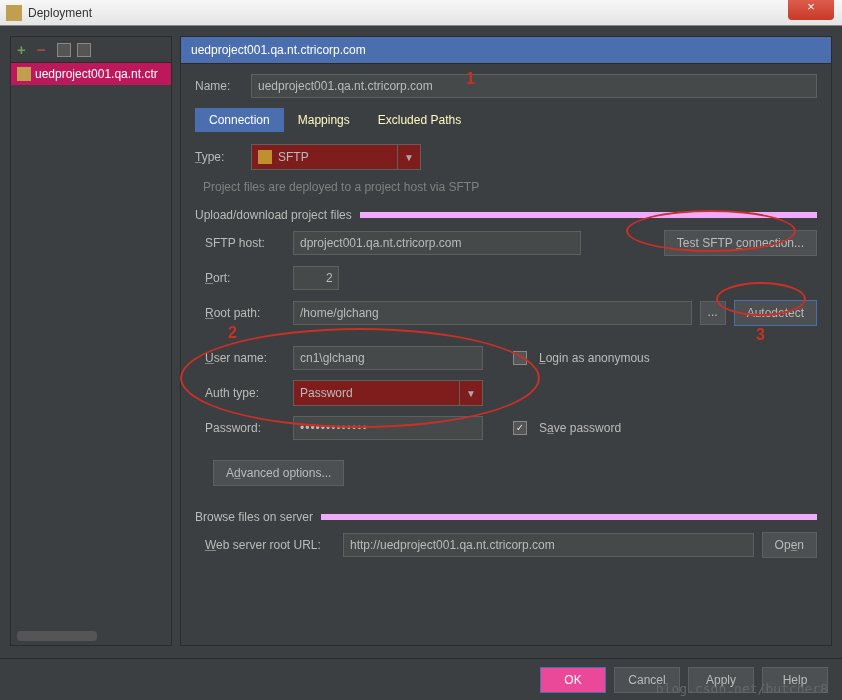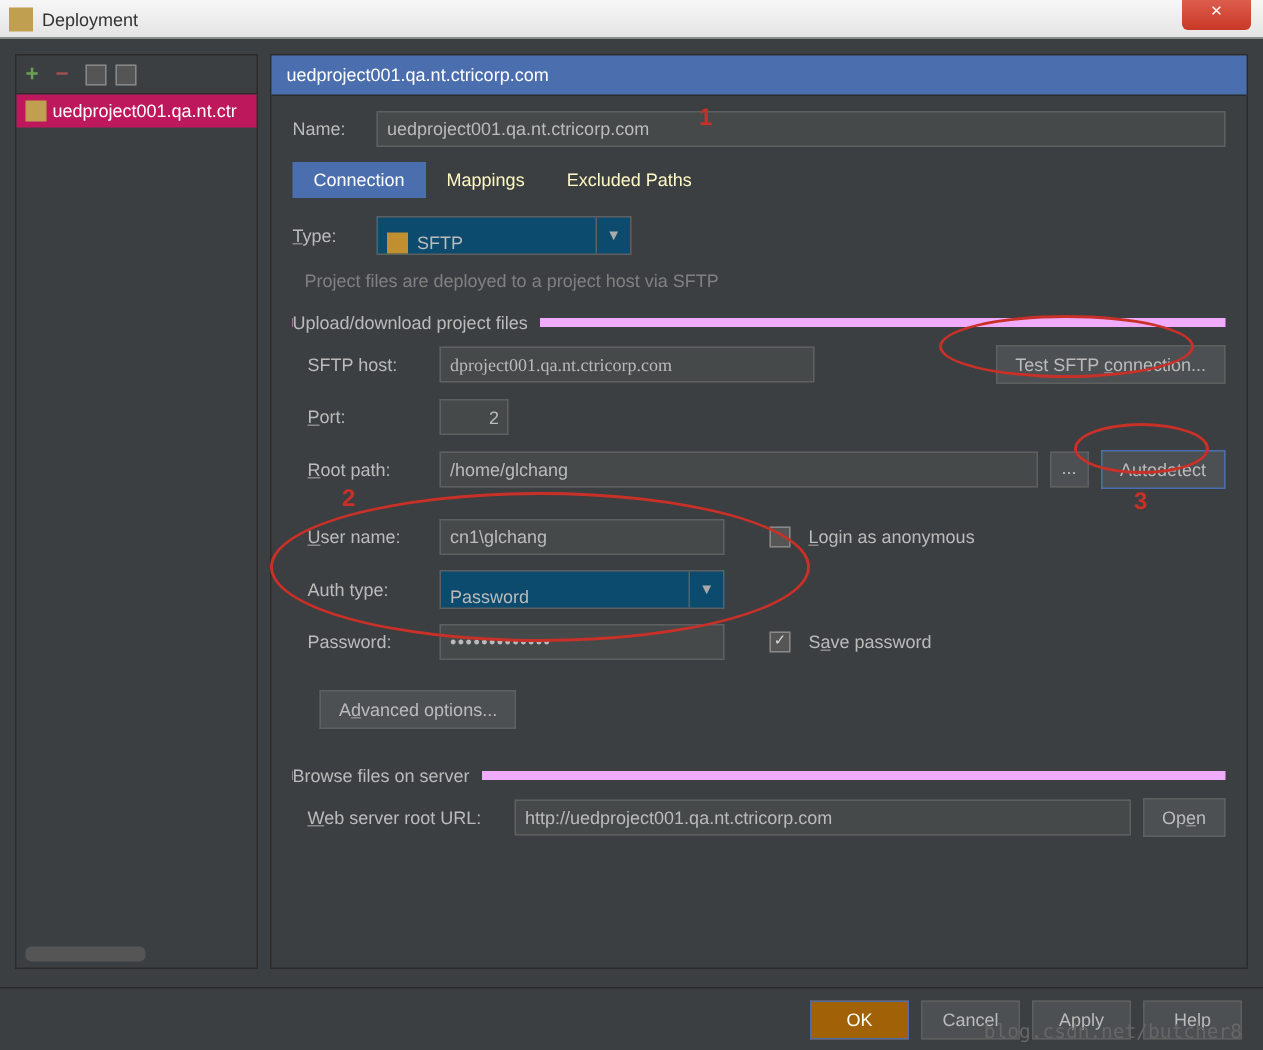"SFTP" .select { align-items: flex-end -> center; background: #0c4a6e -> #7f1d1d }
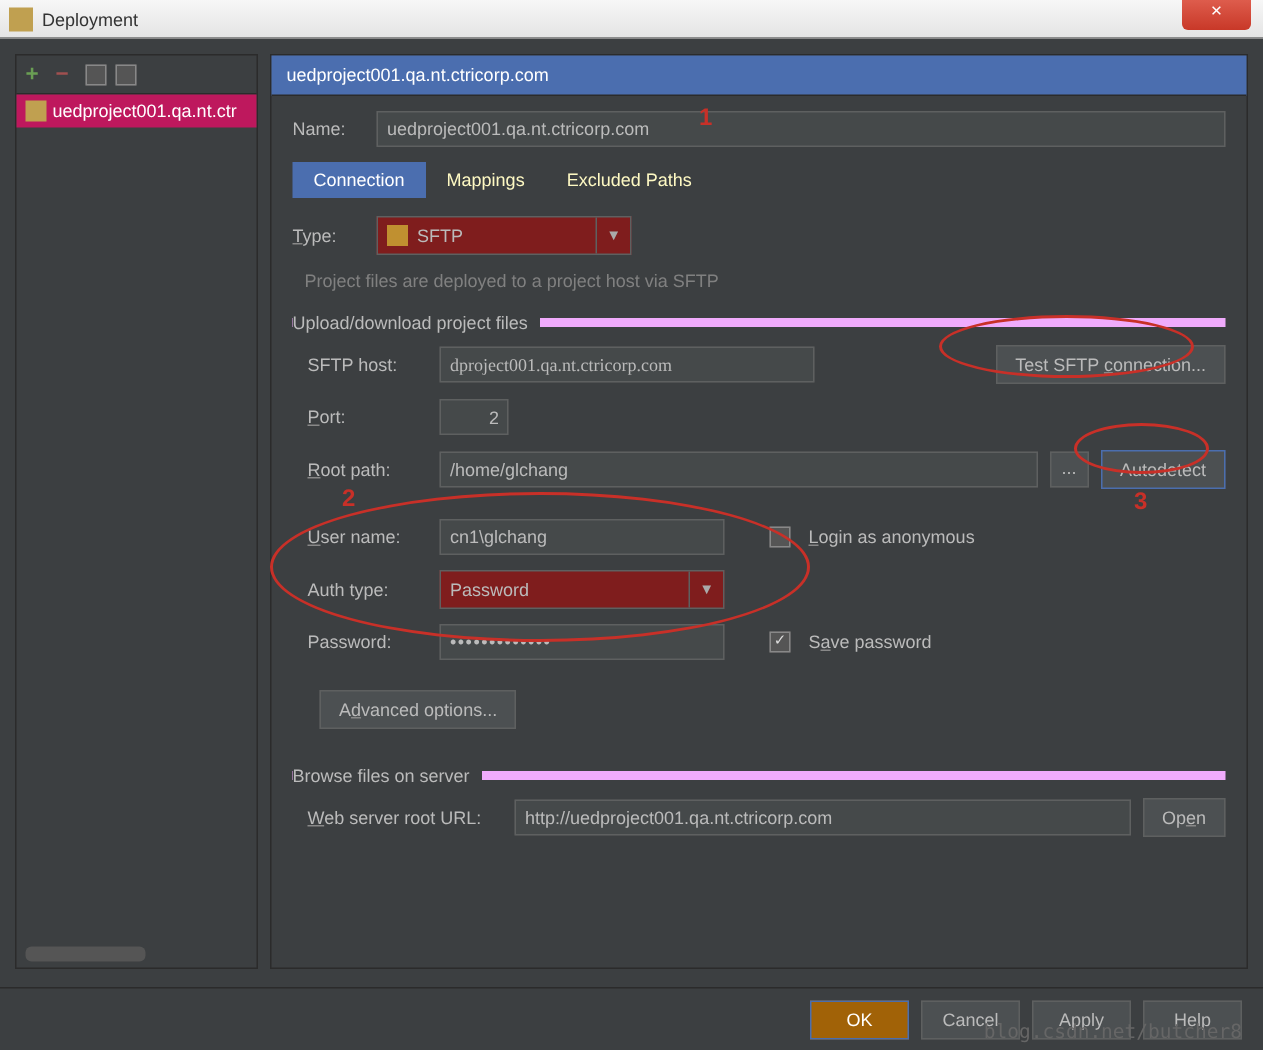"dproject001.qa.nt.ctricorp.com" input { font-family: Liberation Serif, serif -> none; width: 250px -> 288px }
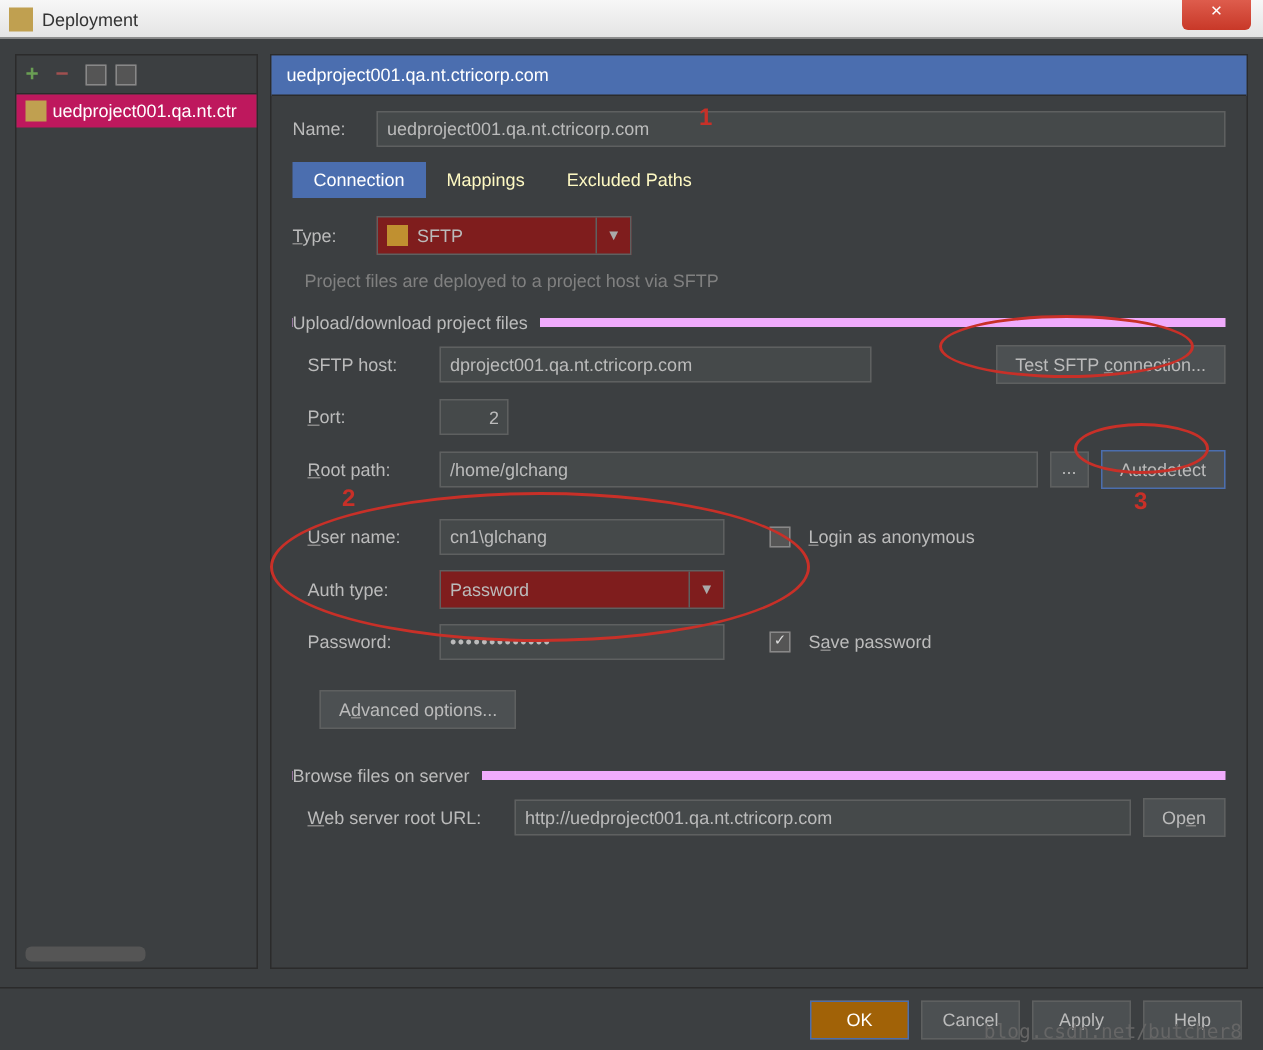"OK" .btn.primary { background: #a16207 -> #ec4899 }
